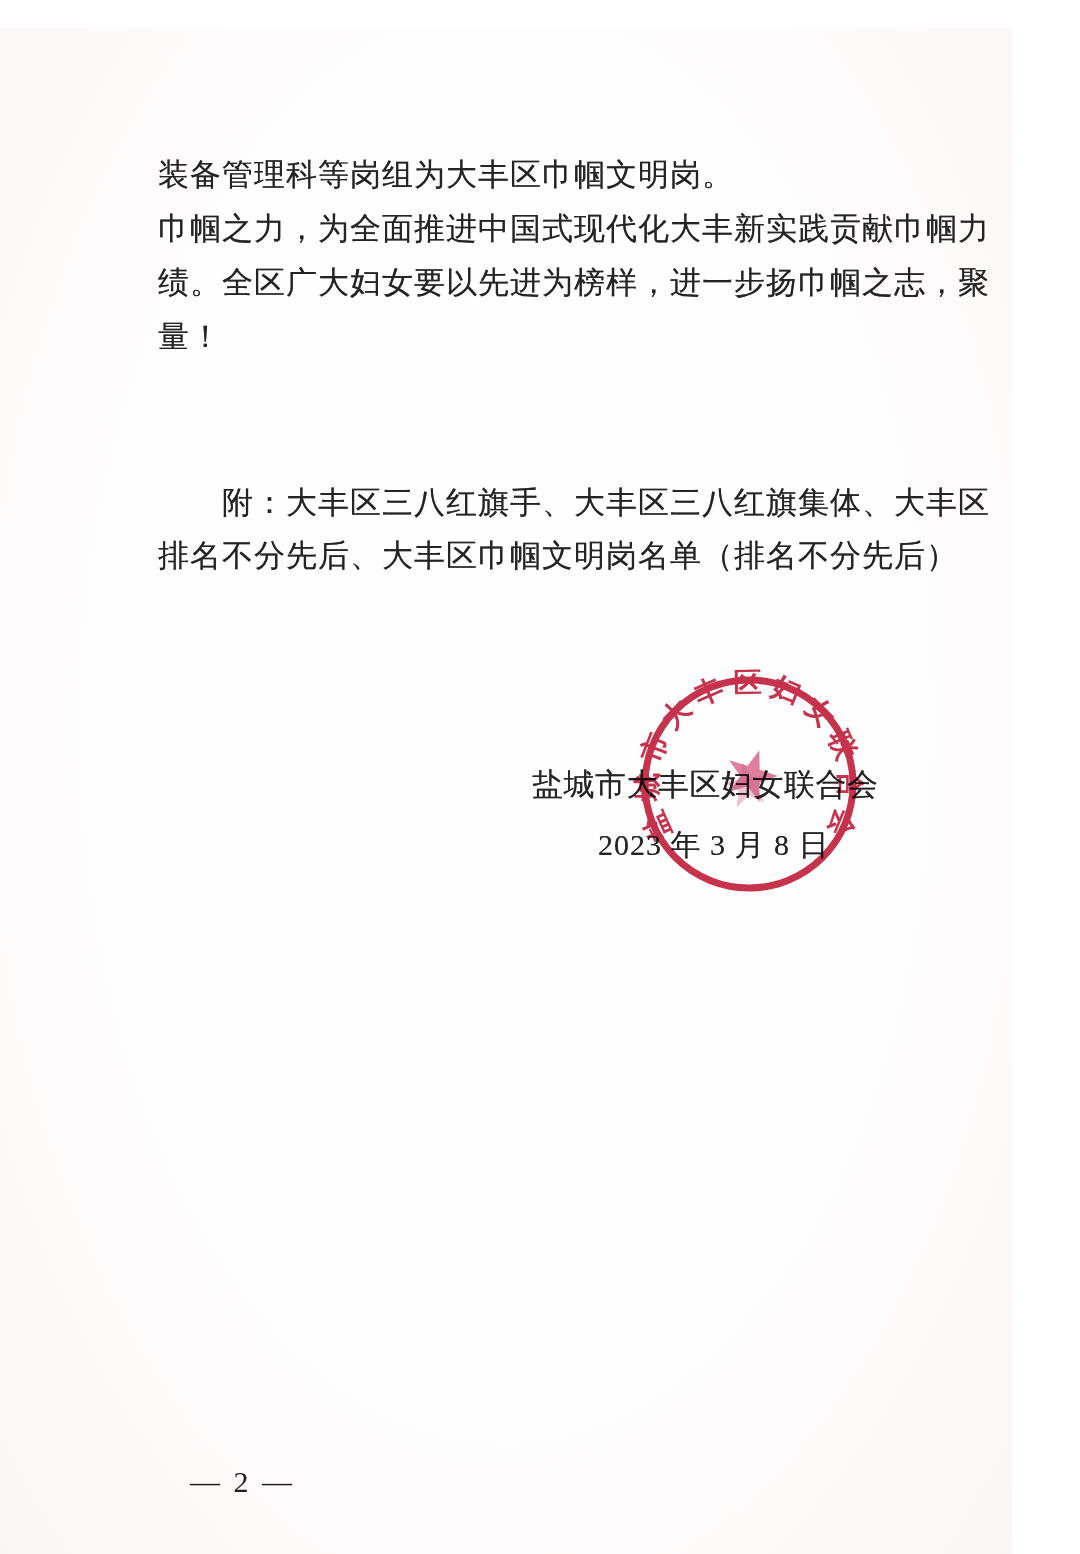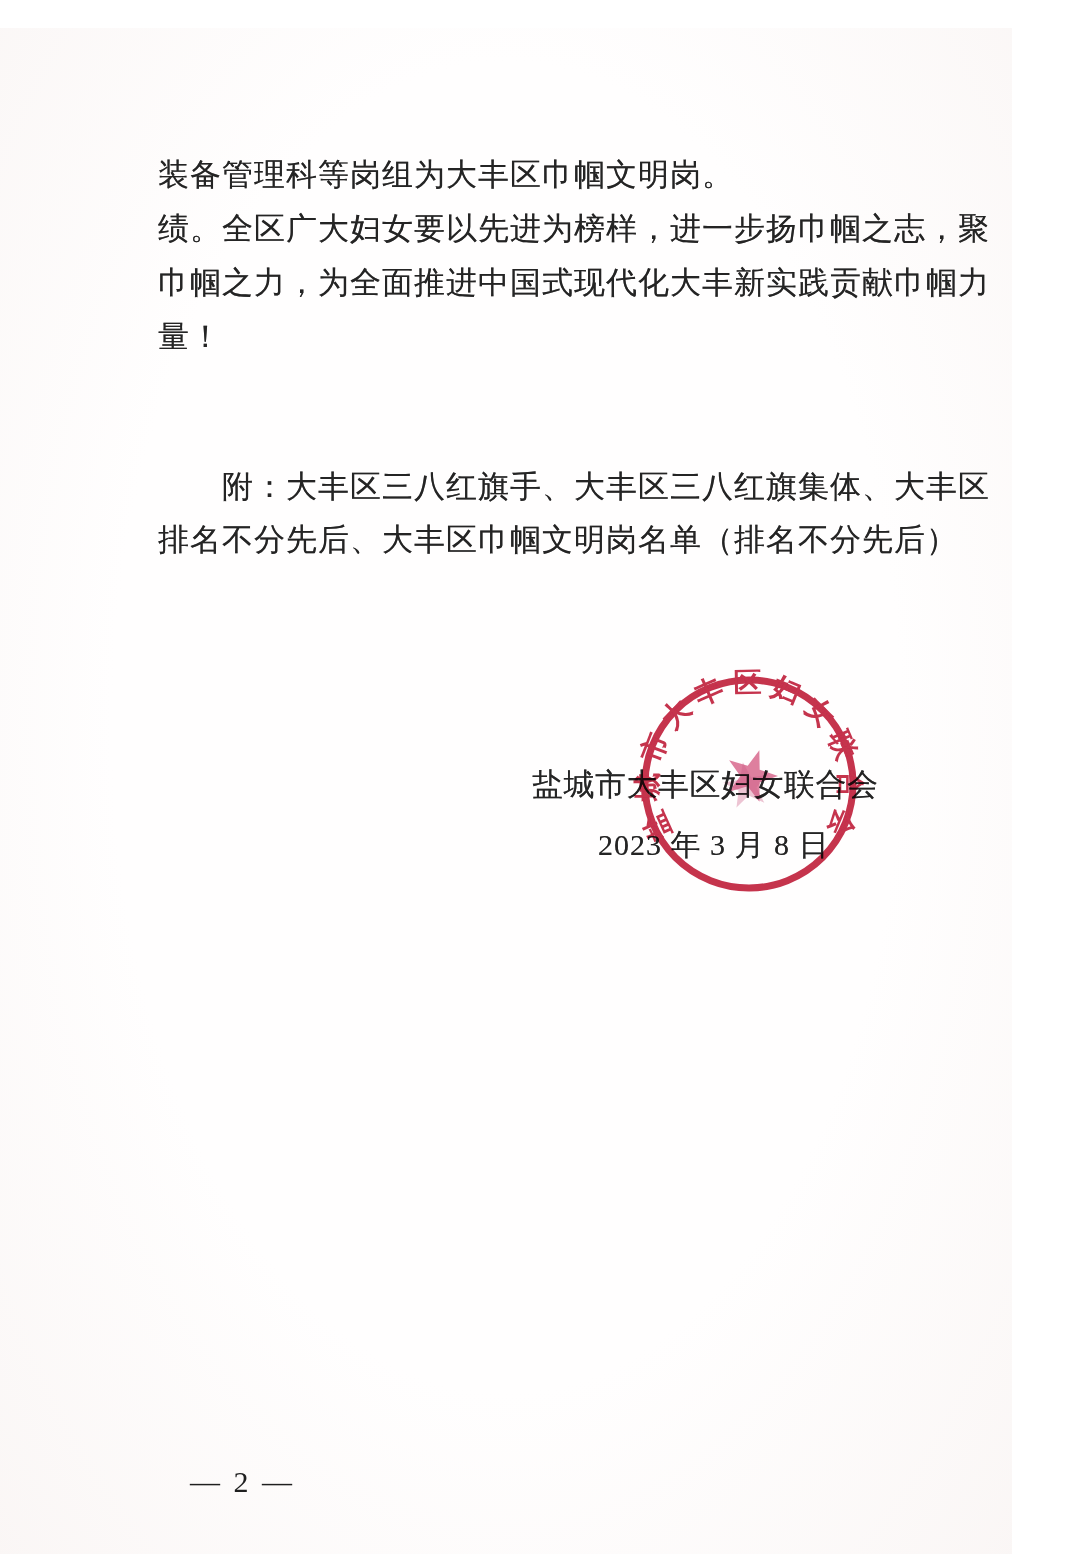"绩。全区广大妇女要以先进为榜样，进一步扬巾帼之志，聚" div.line { order: before "巾帼之力，为全面推进中国式现代化大丰新实践贡献巾帼力" -> after "巾帼之力，为全面推进中国式现代化大丰新实践贡献巾帼力" }
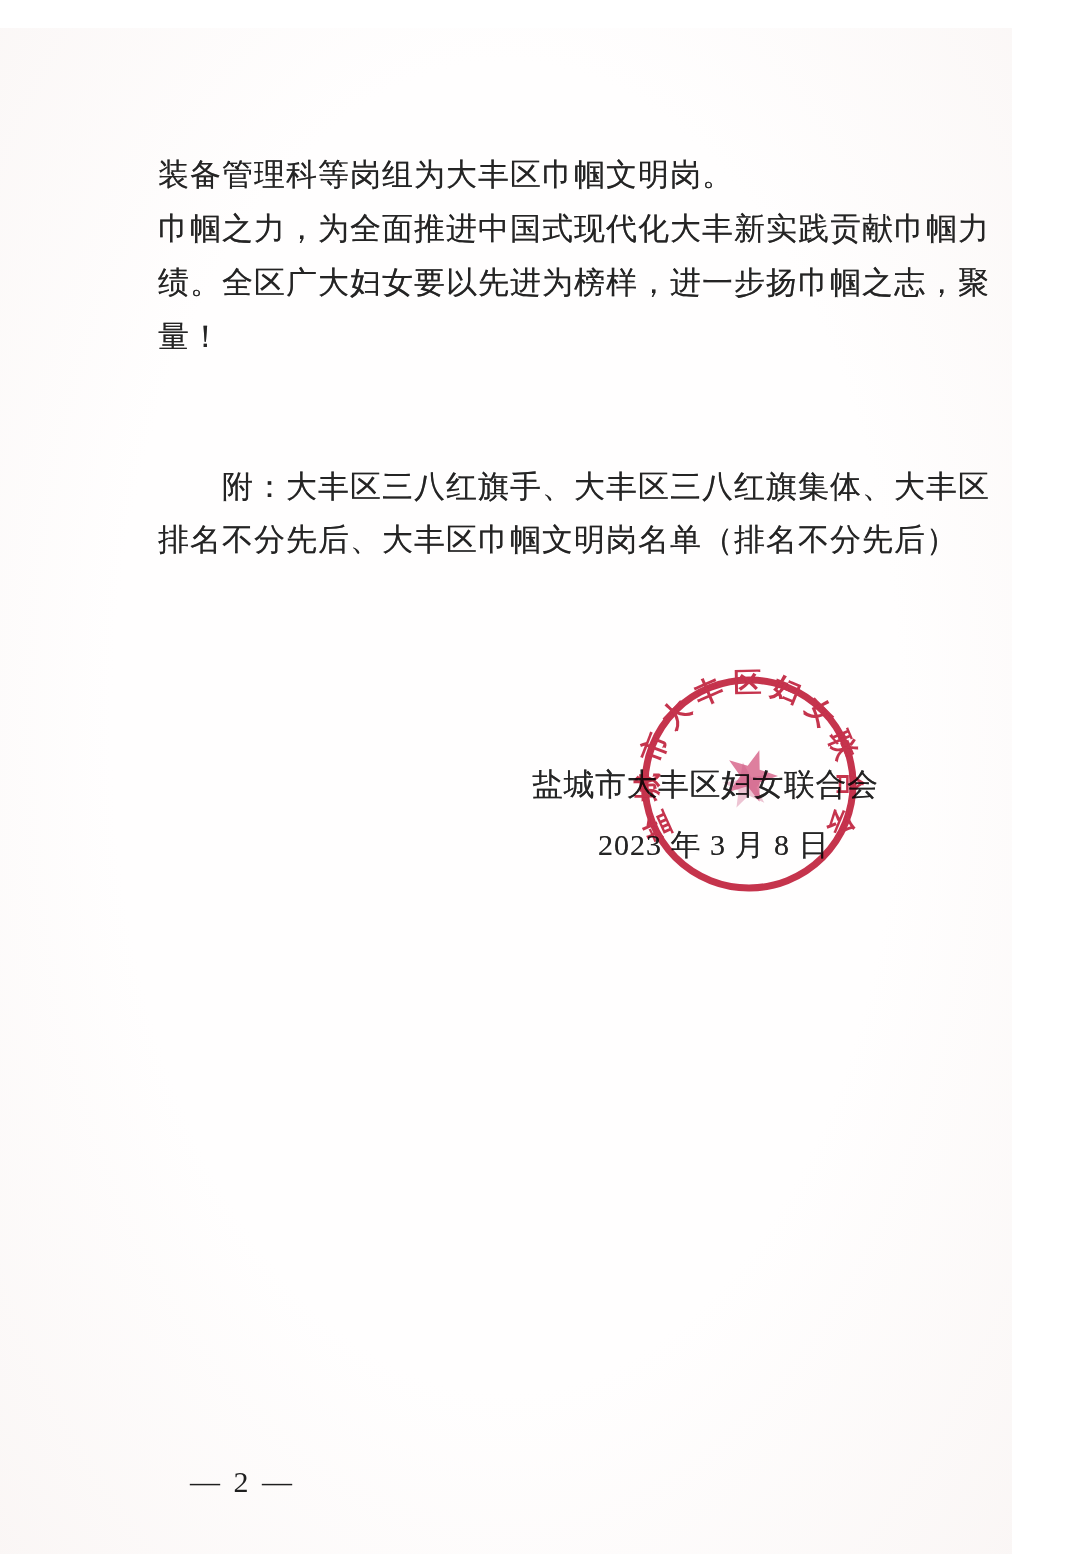"附：大丰区三八红旗手、大丰区三八红旗集体、大丰区" .attachment { top: 432px -> 448px }
